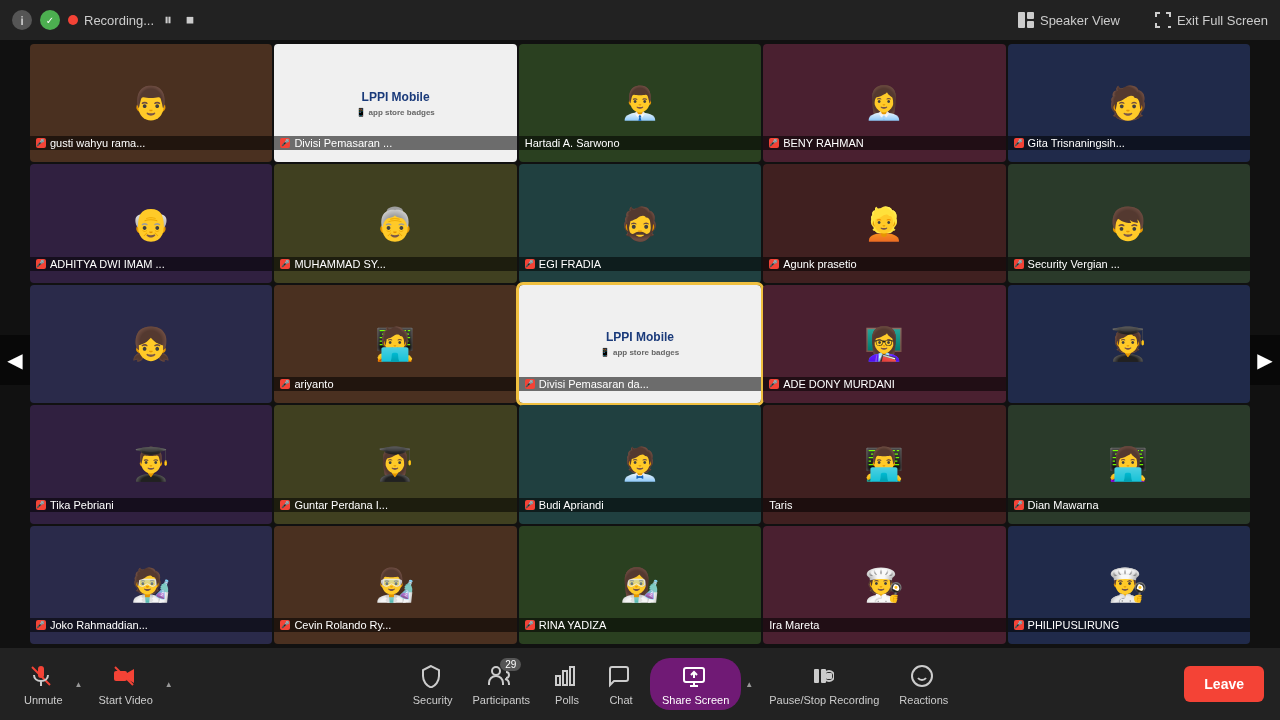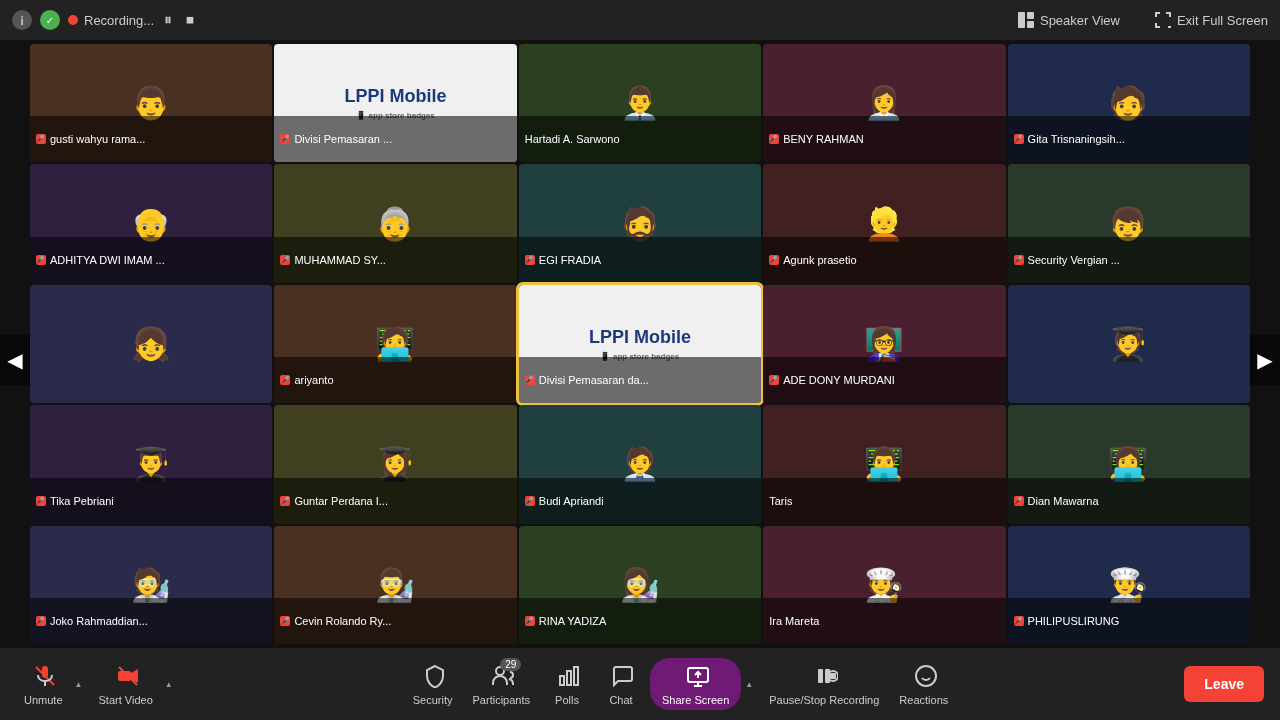"LPPI Mobile" .lppi-logo-text { font-size: 18px -> 12px }
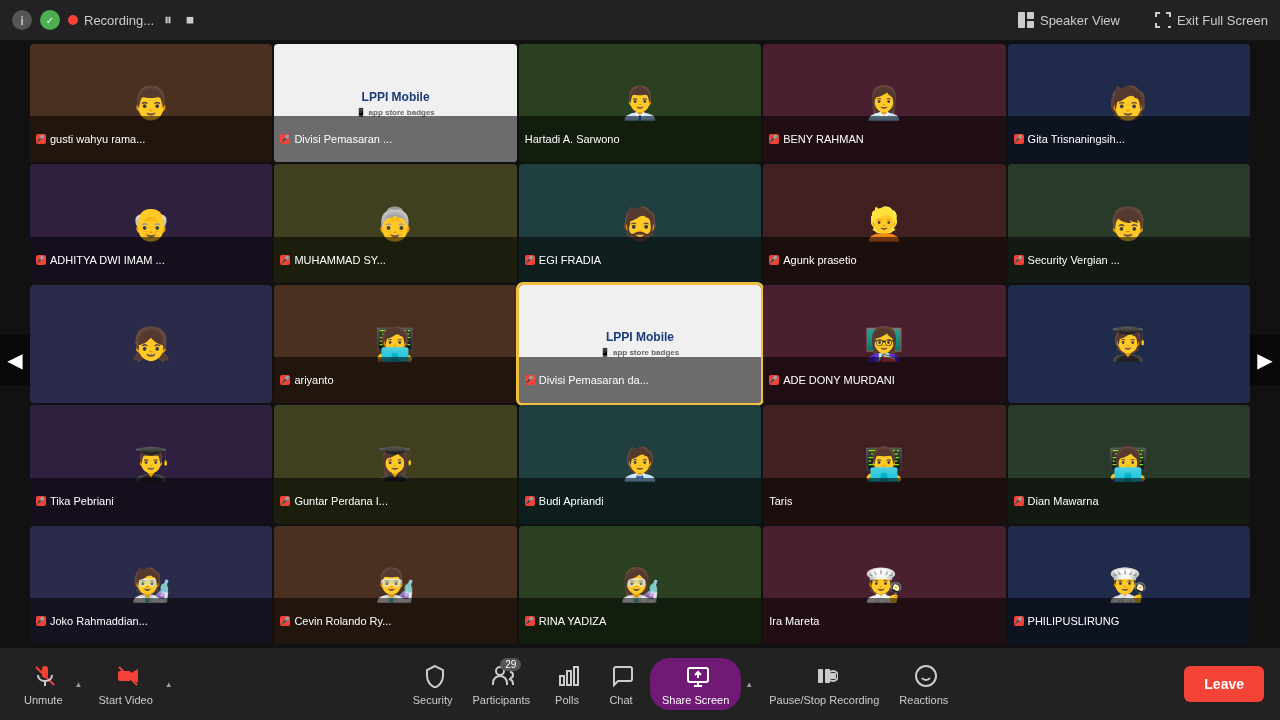"gusti wahyu rama..." .tile-label { bottom: 0 -> 12px; padding: 17px 6px -> 1px 6px }
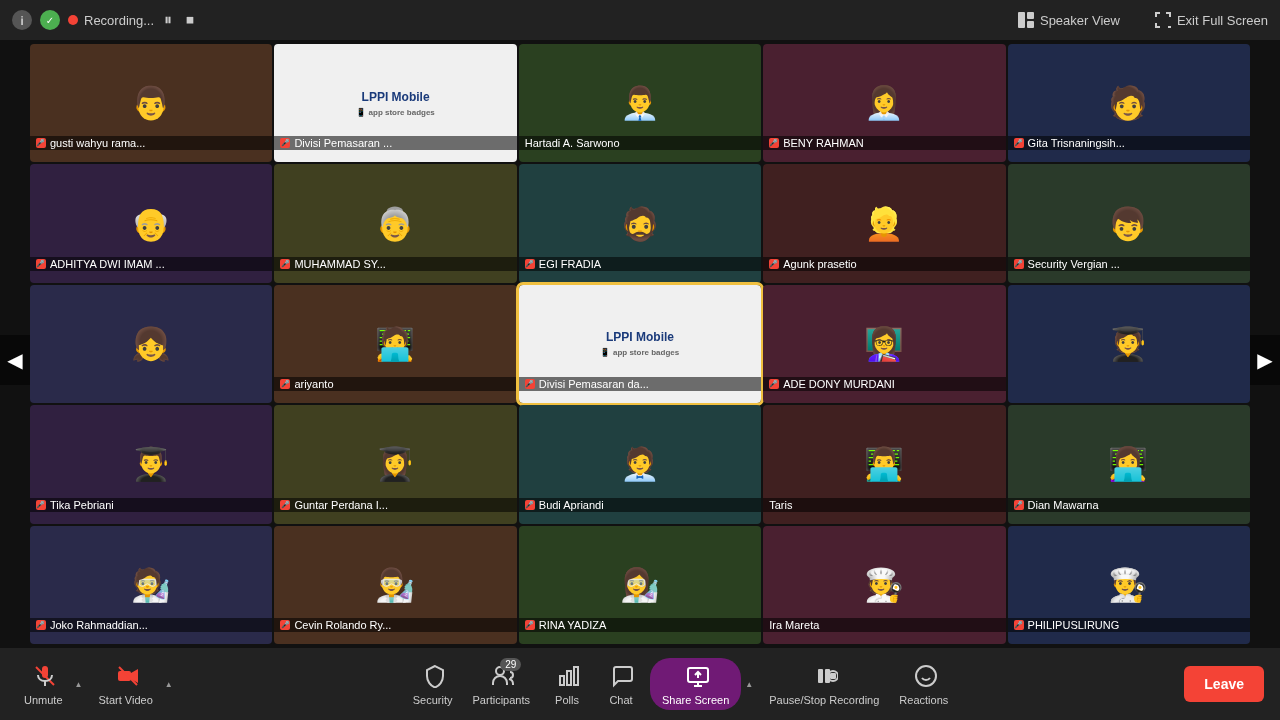"29" .tool-btn .icon-wrap { justify-content: flex-end -> flex-start }
